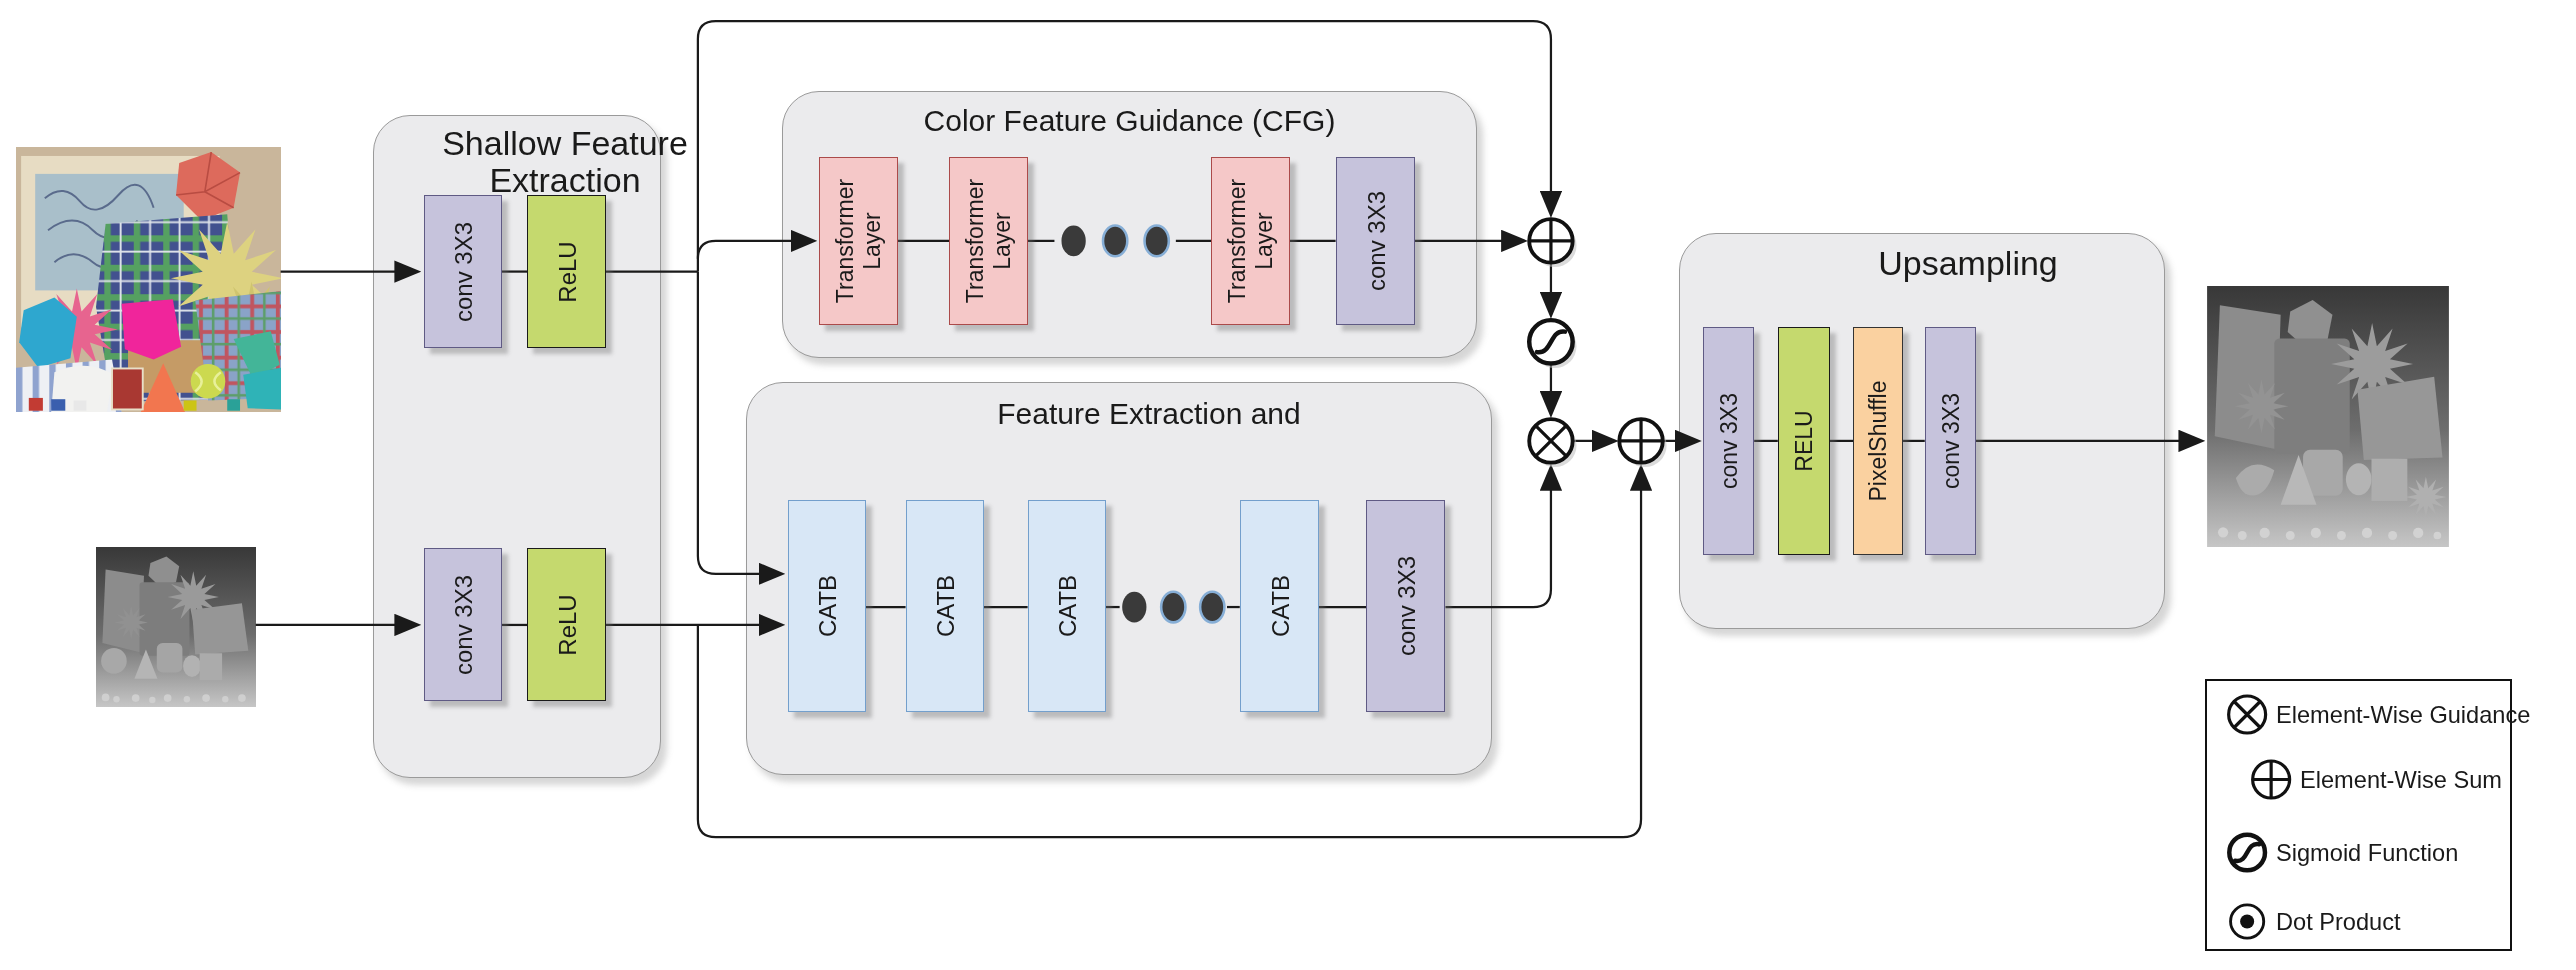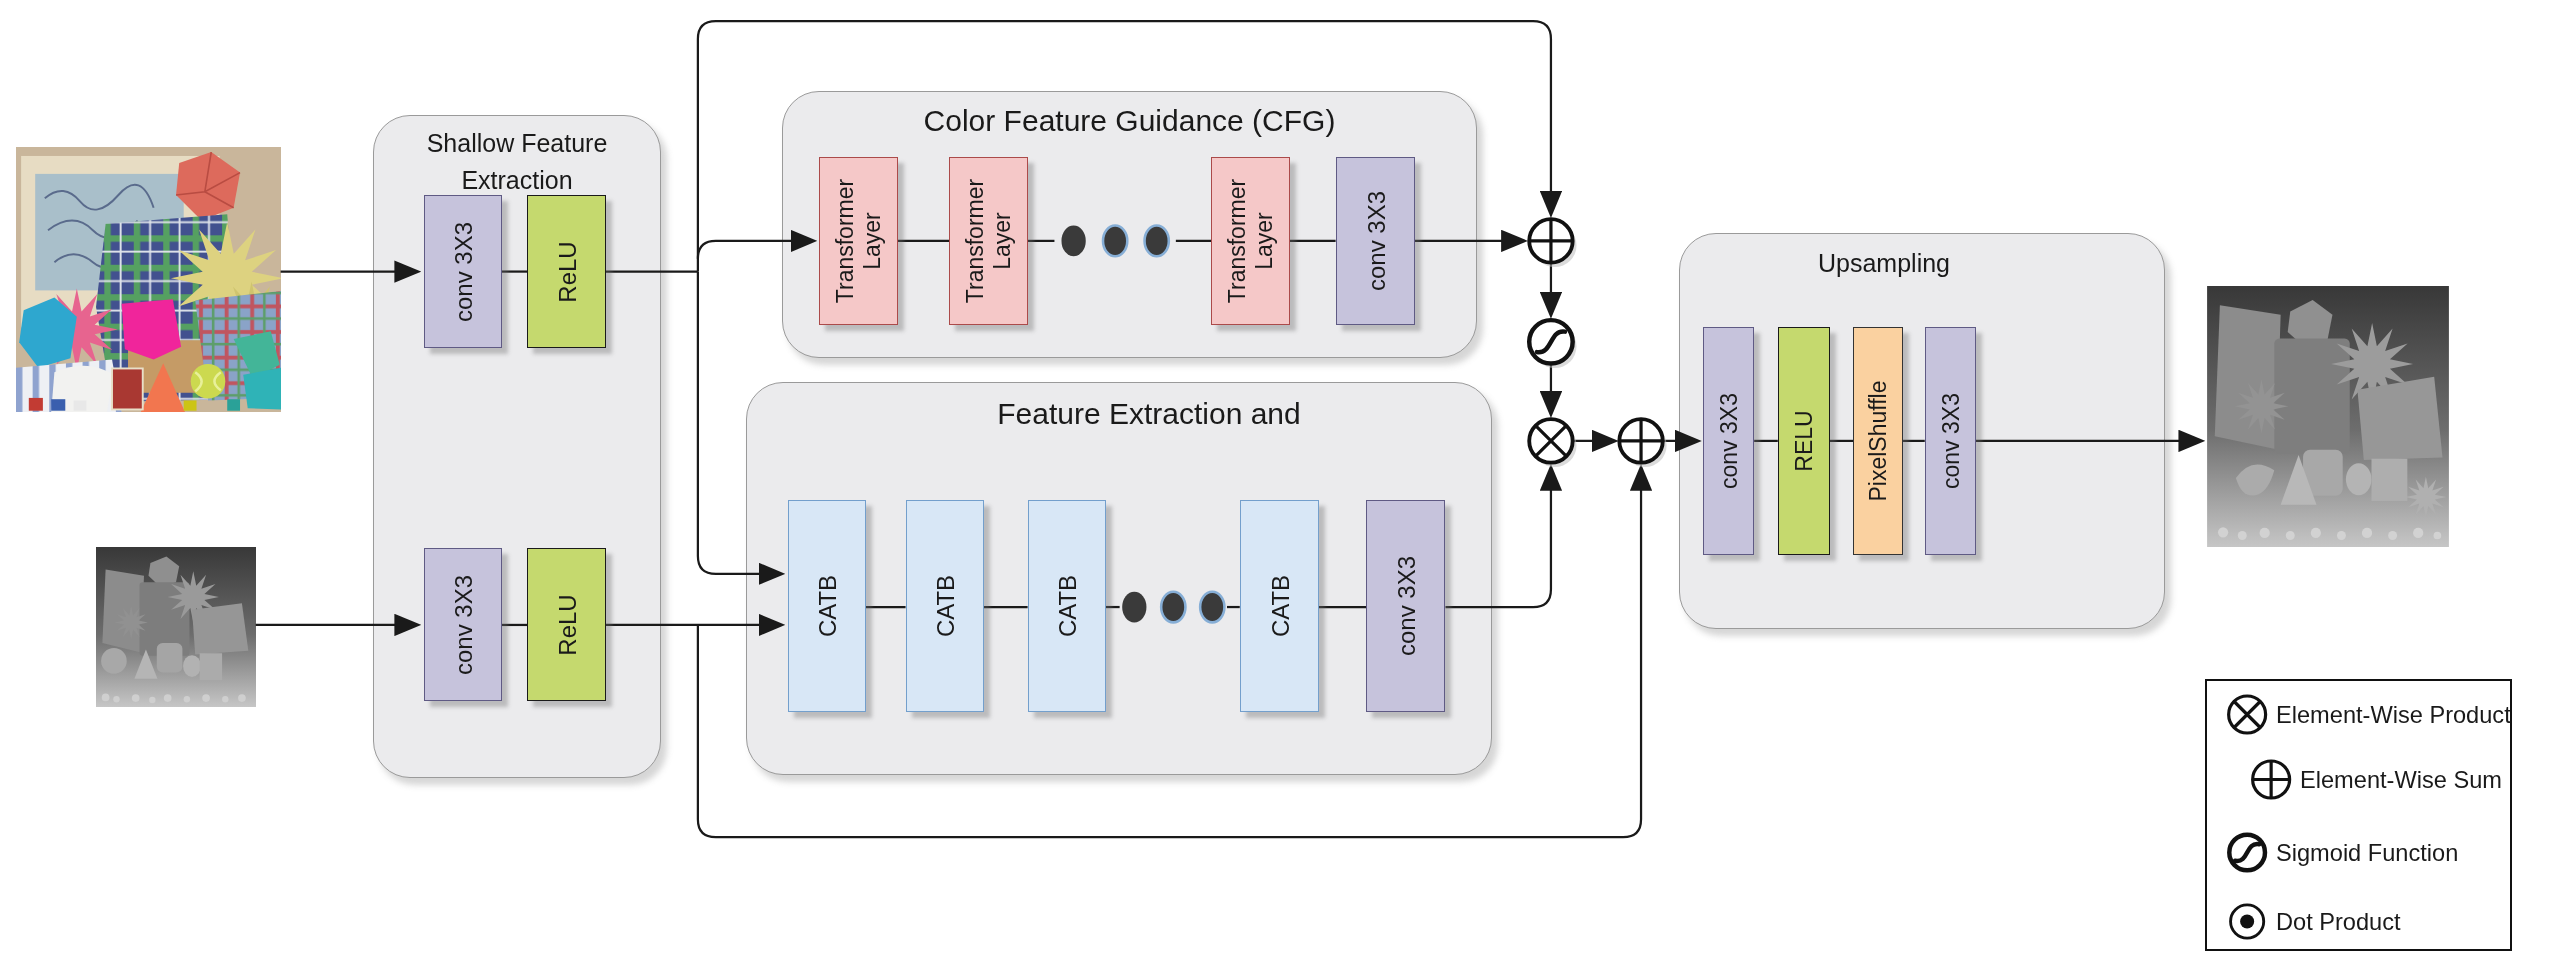"Shallow Feature" .module-title.small { font-size: 25px -> 34px; padding-left: none -> 48px }
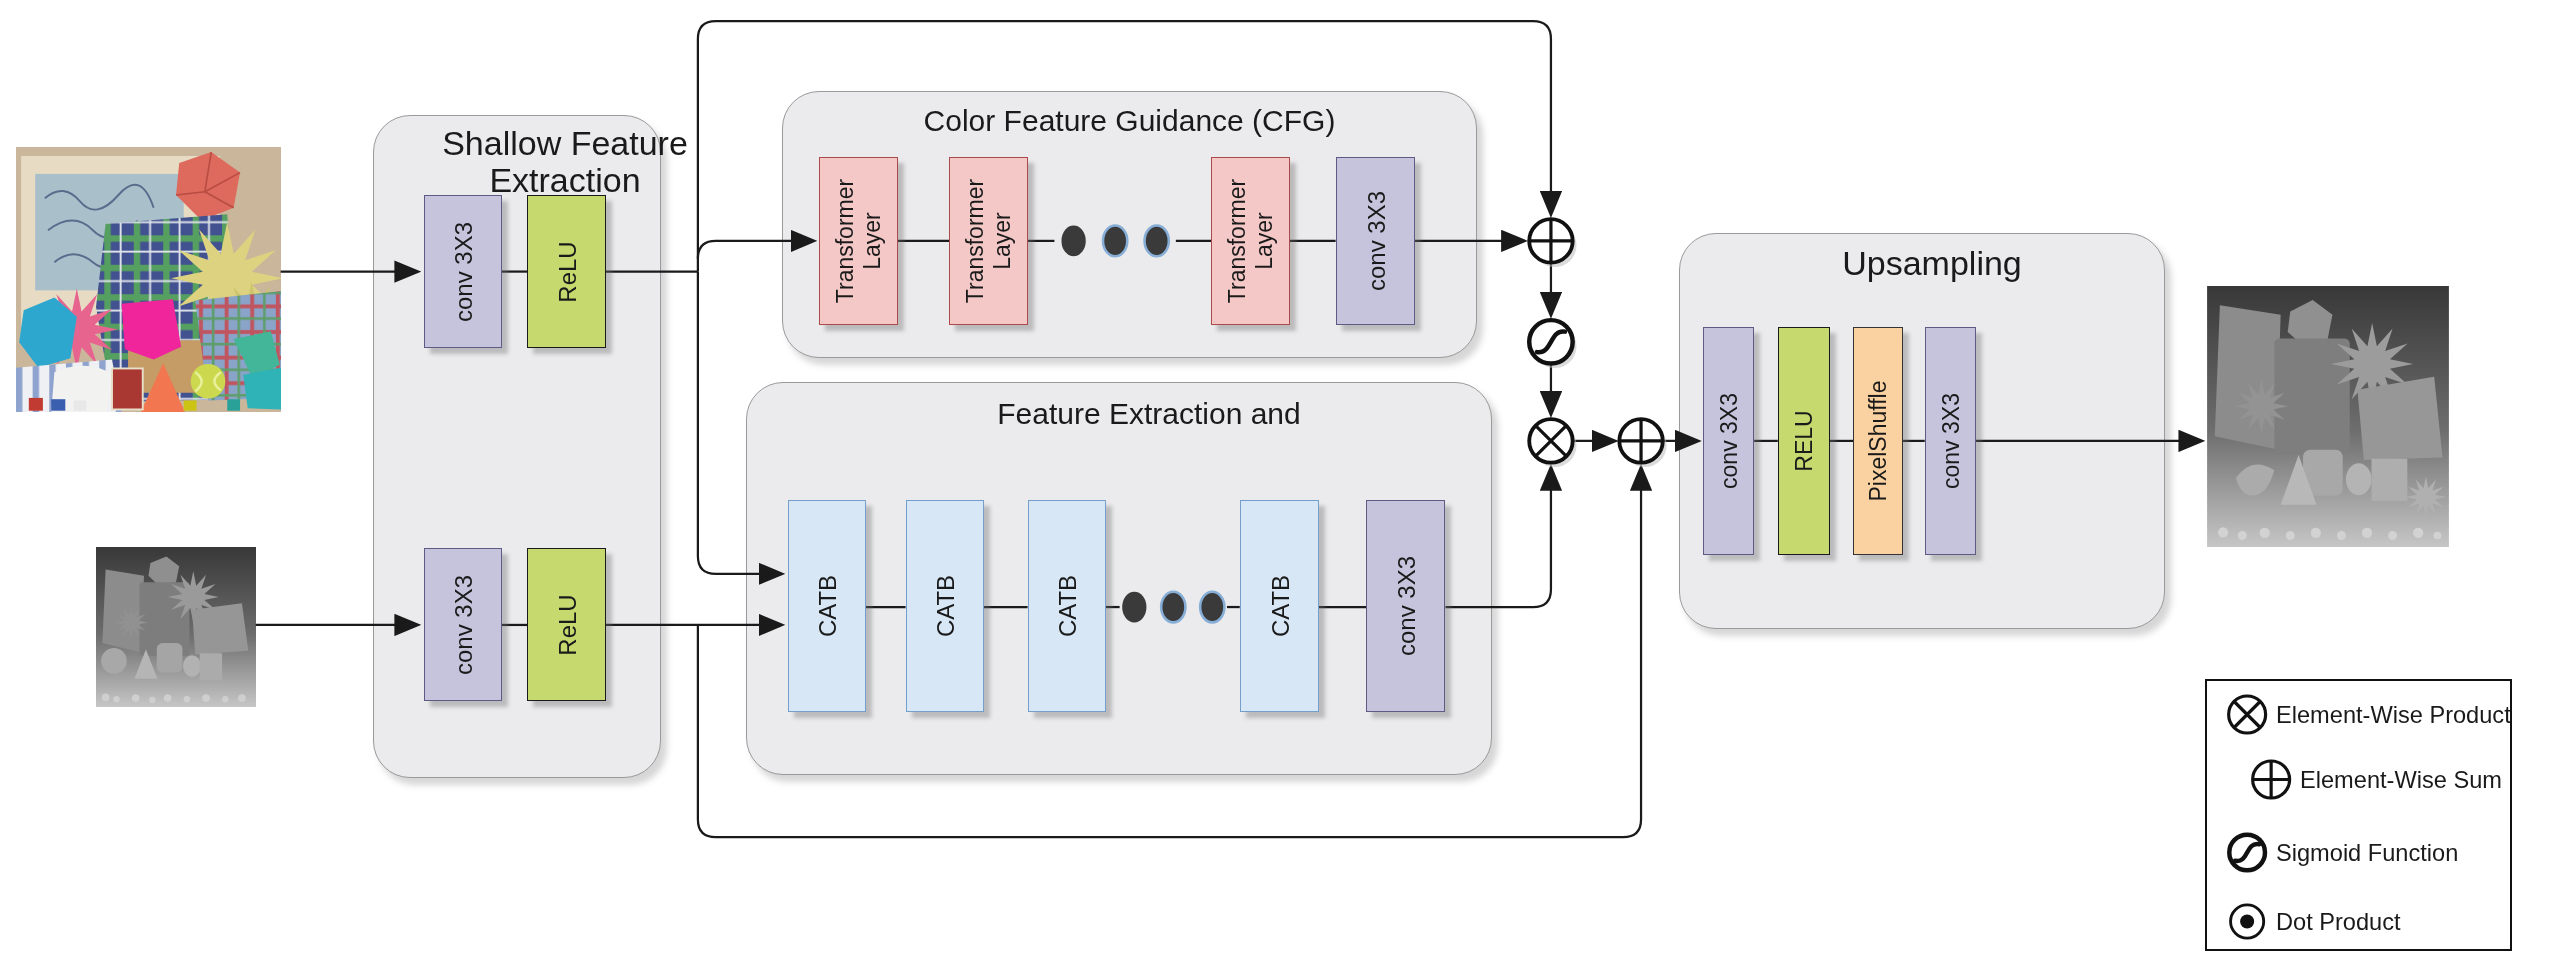"Upsampling" div.module-title { left: 1683px -> 1719px }
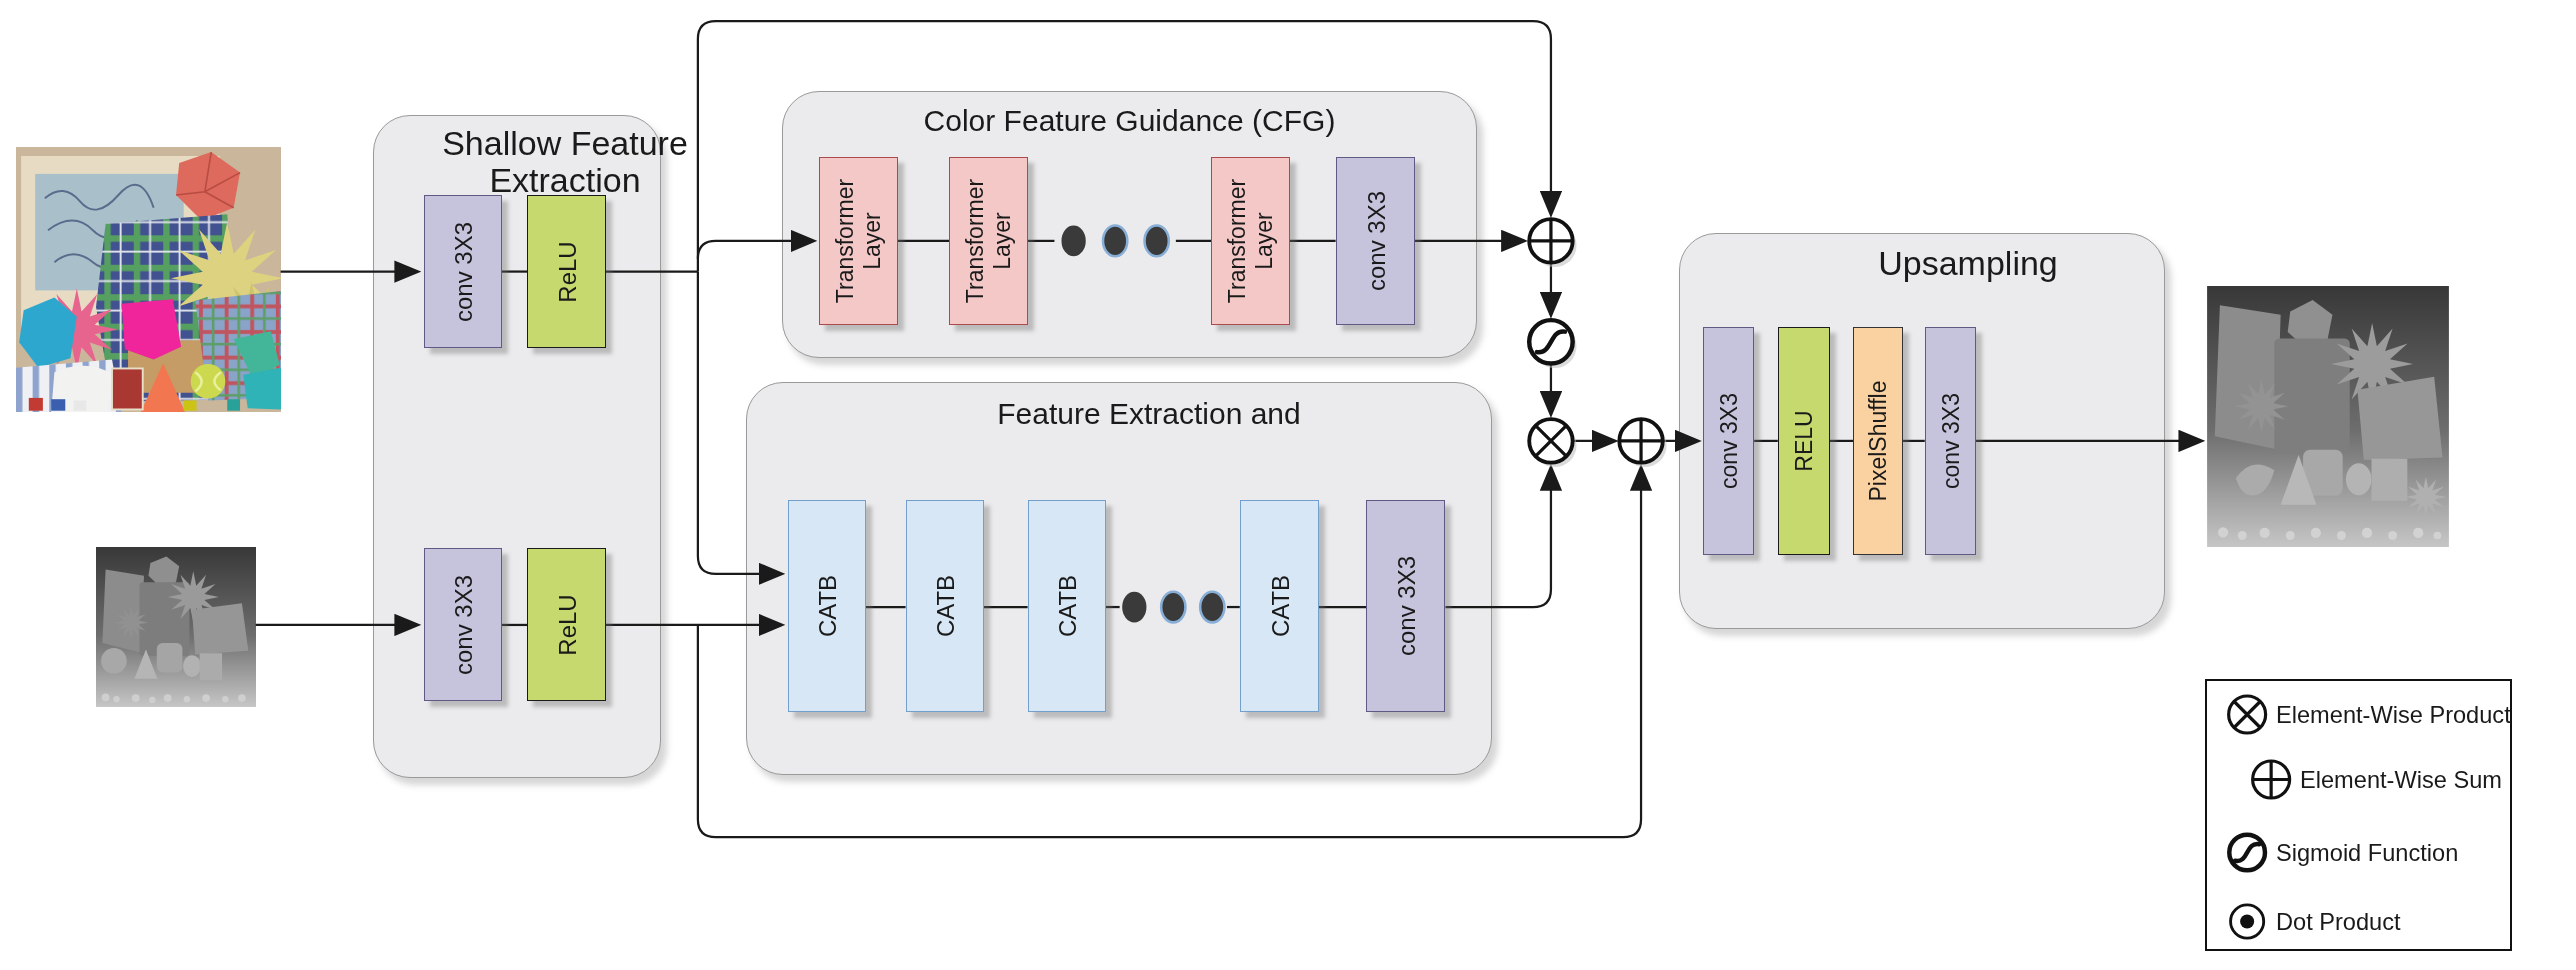"Element-Wise Product" span.legend-label { text: Product -> Guidance }
